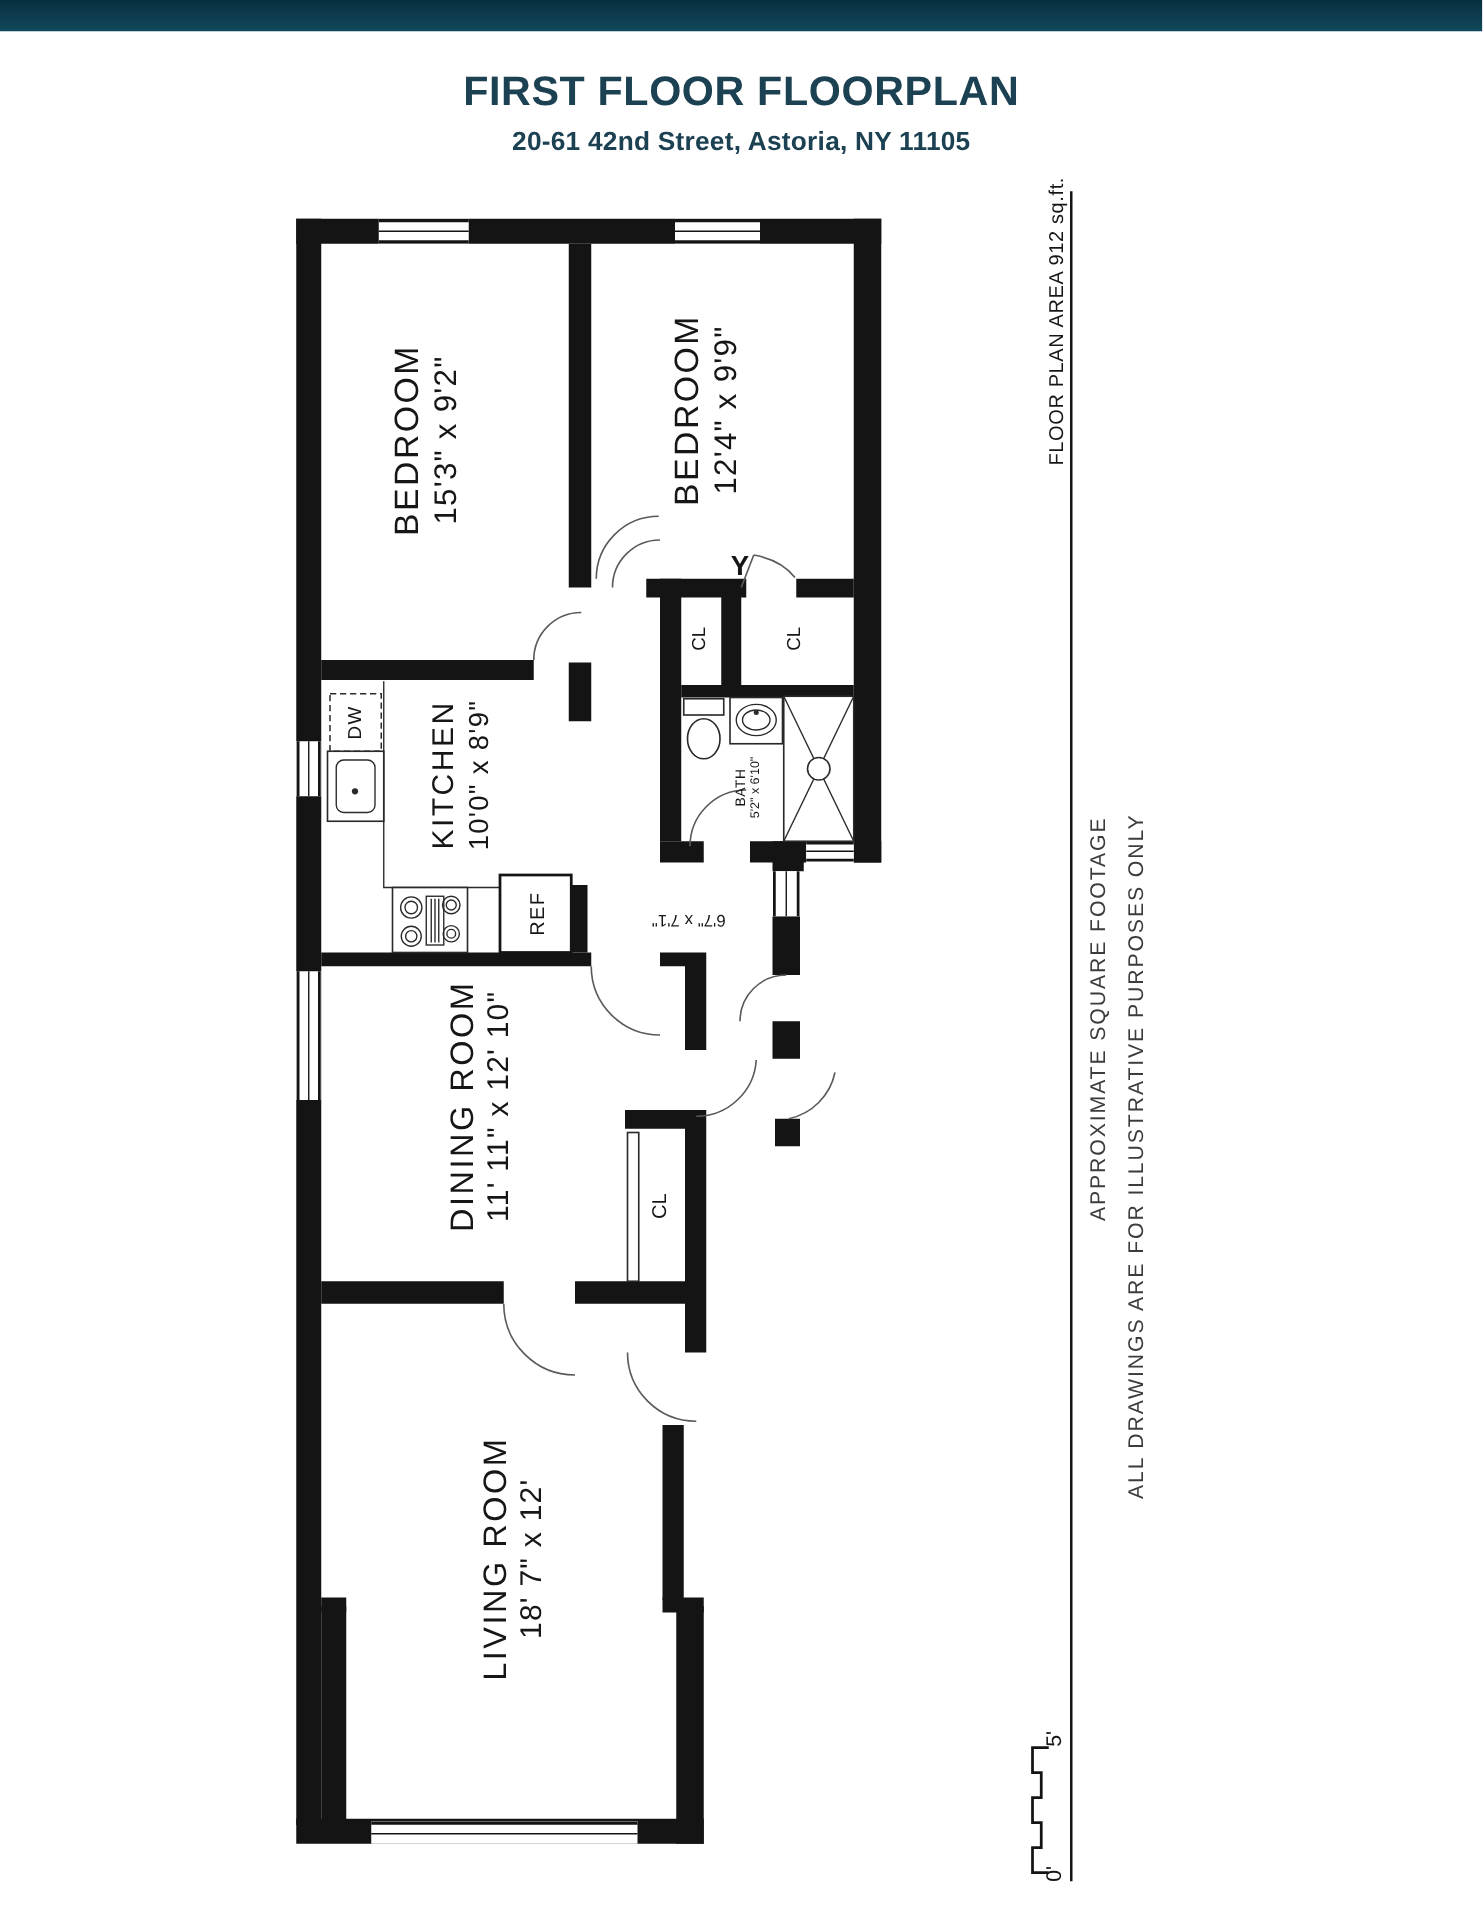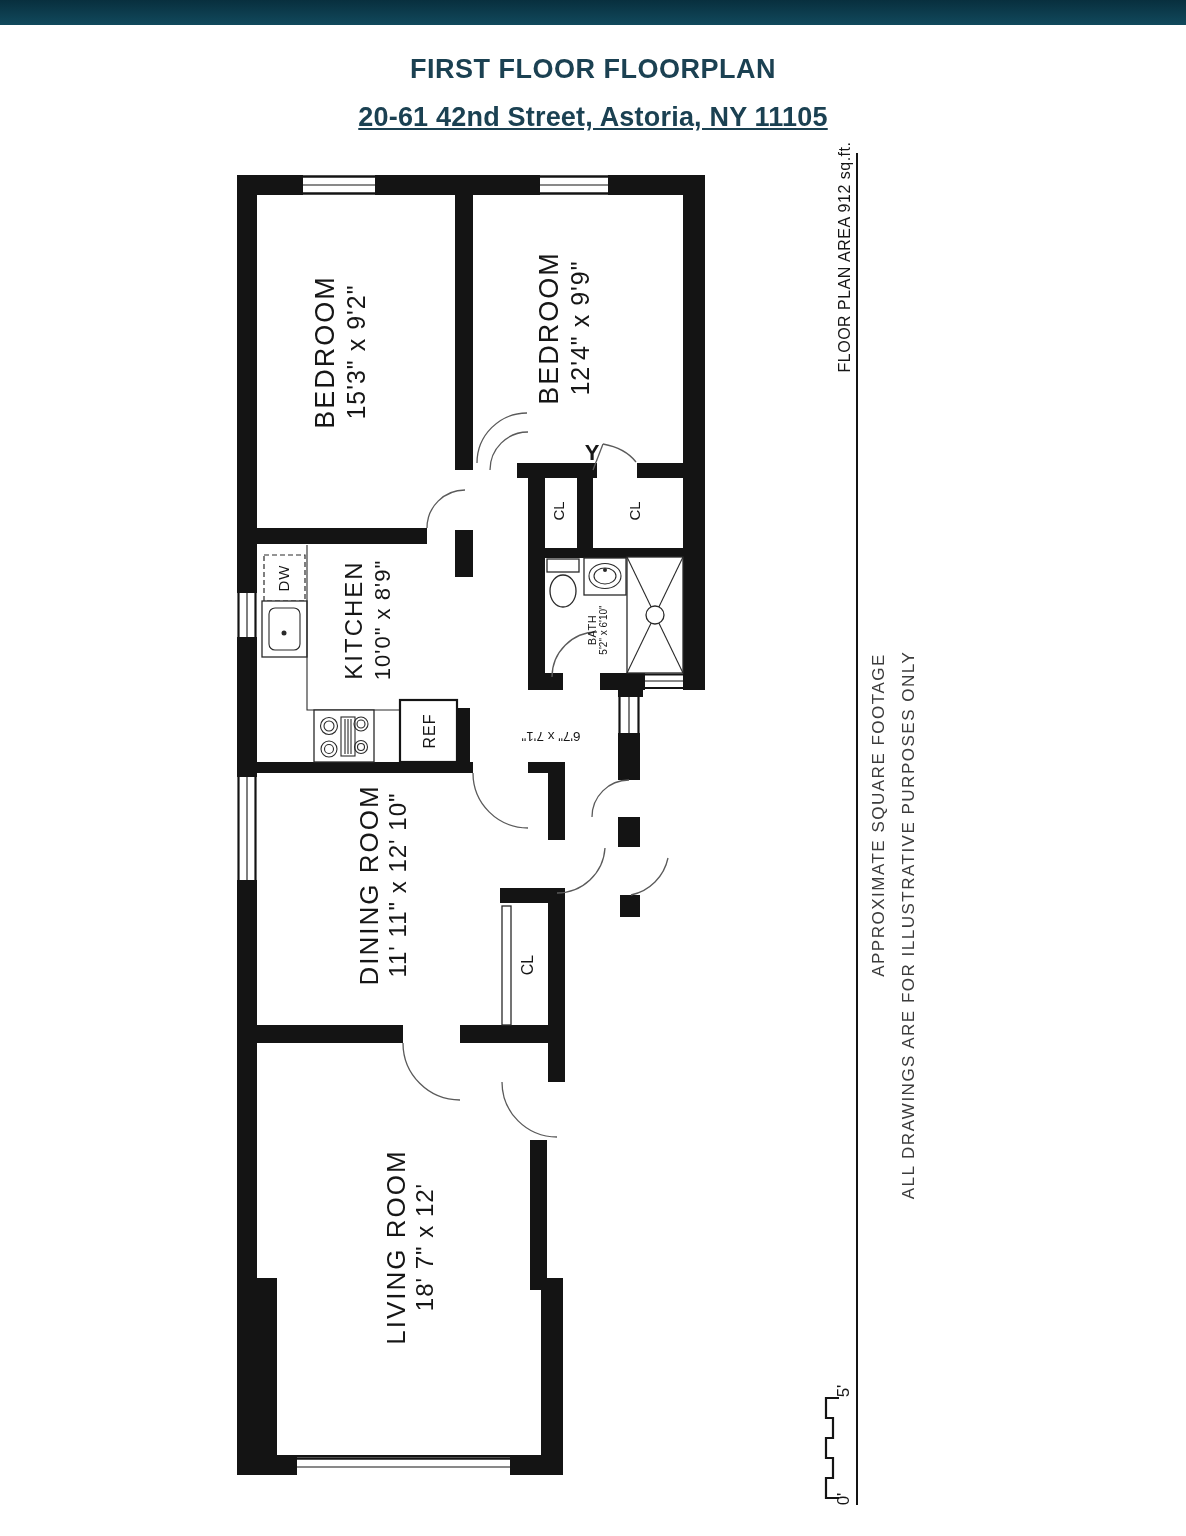"FIRST FLOOR FLOORPLAN" .title { font-size: 27px -> 33px }
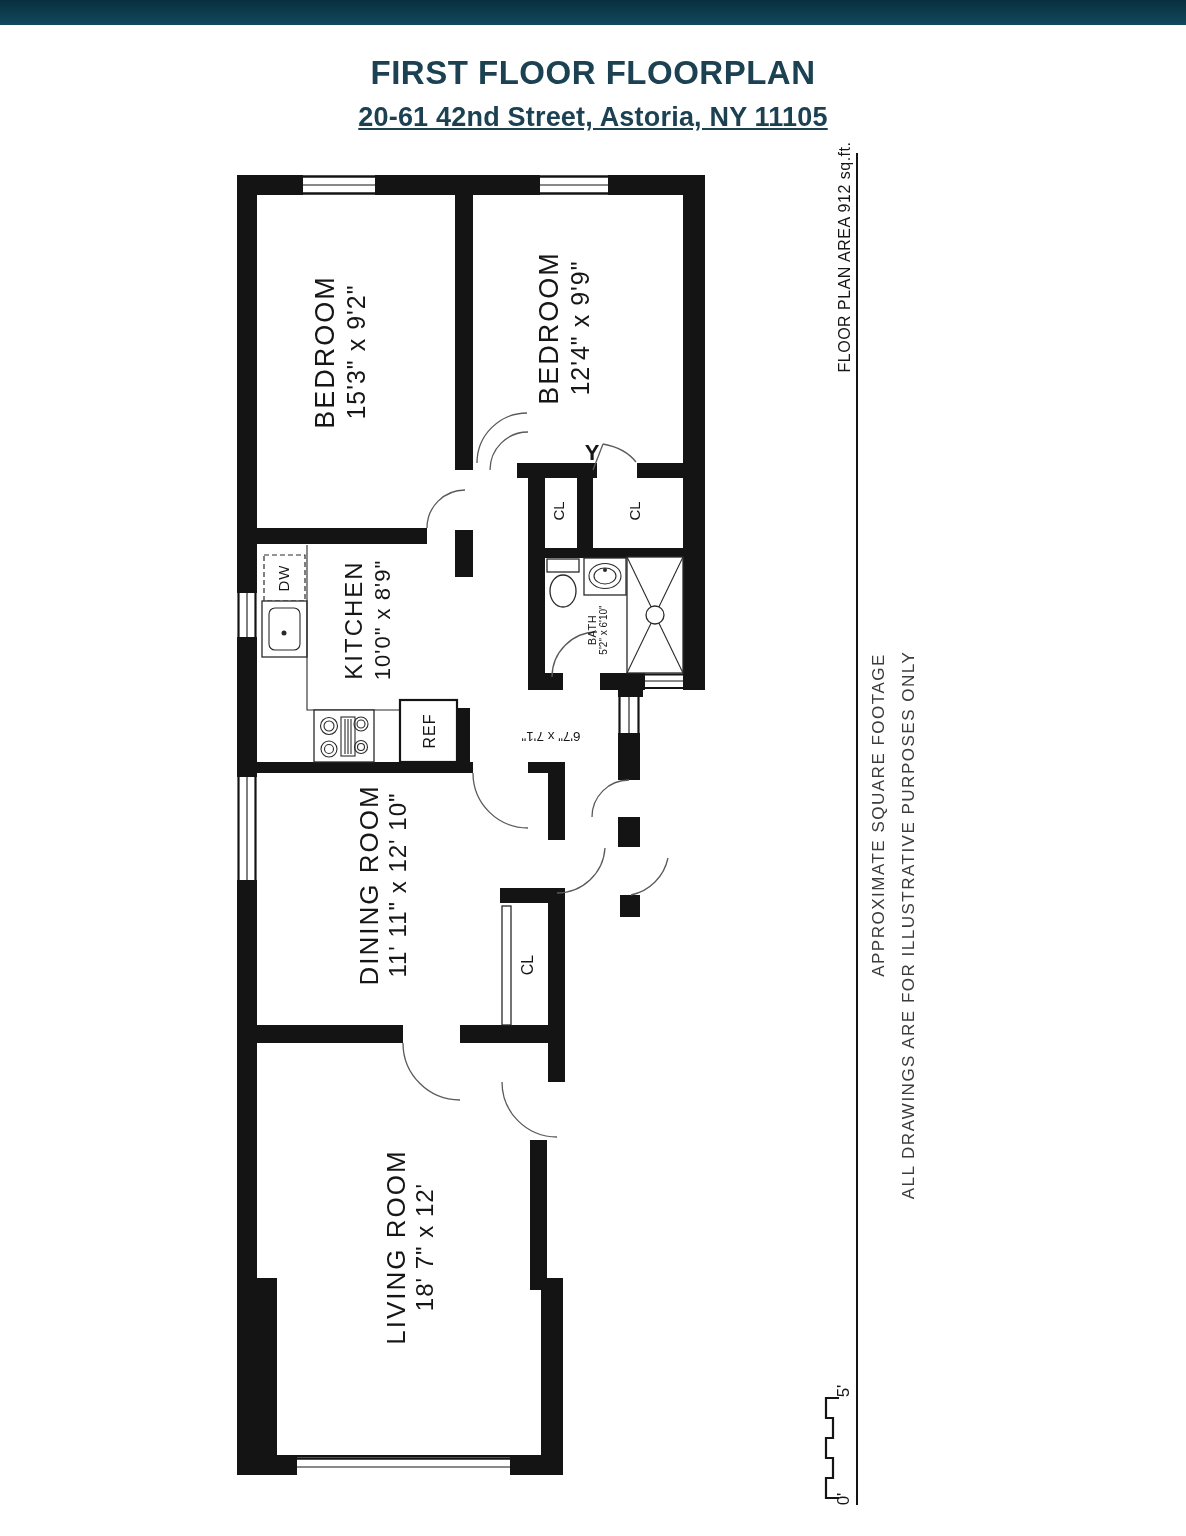"20-61 42nd Street, Astoria, NY" .subtitle { font-size: 27px -> 21px; text-decoration: underline -> none }
